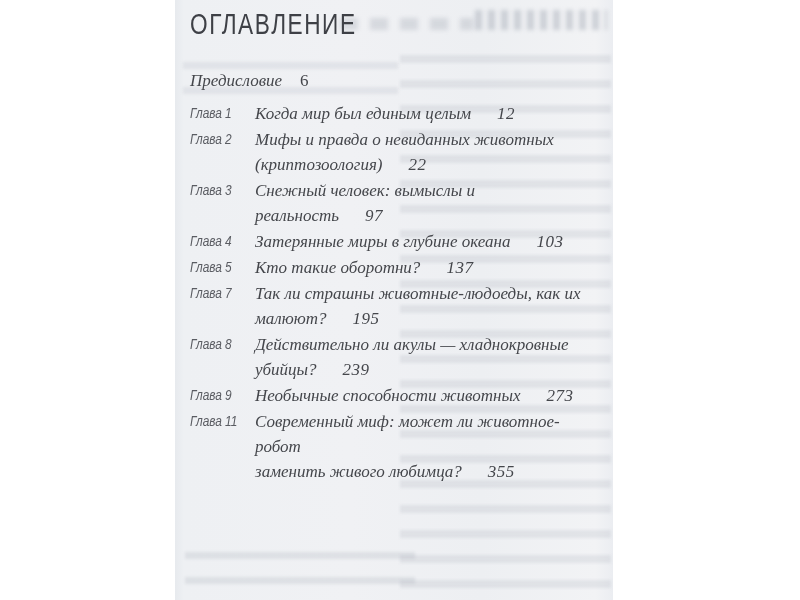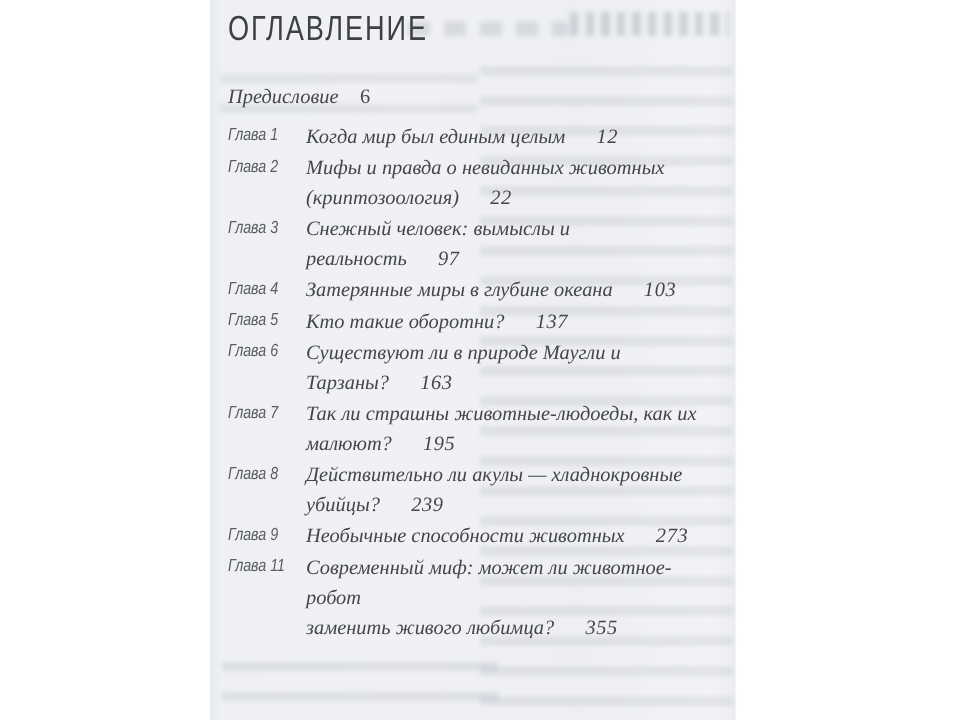"Глава 6" div.toc-row { html: <div> <span>Глава 6</span> <span><span>Существуют ли в природе Маугли и Тарзаны?</span><span>163</span></span> </div> -> none }
